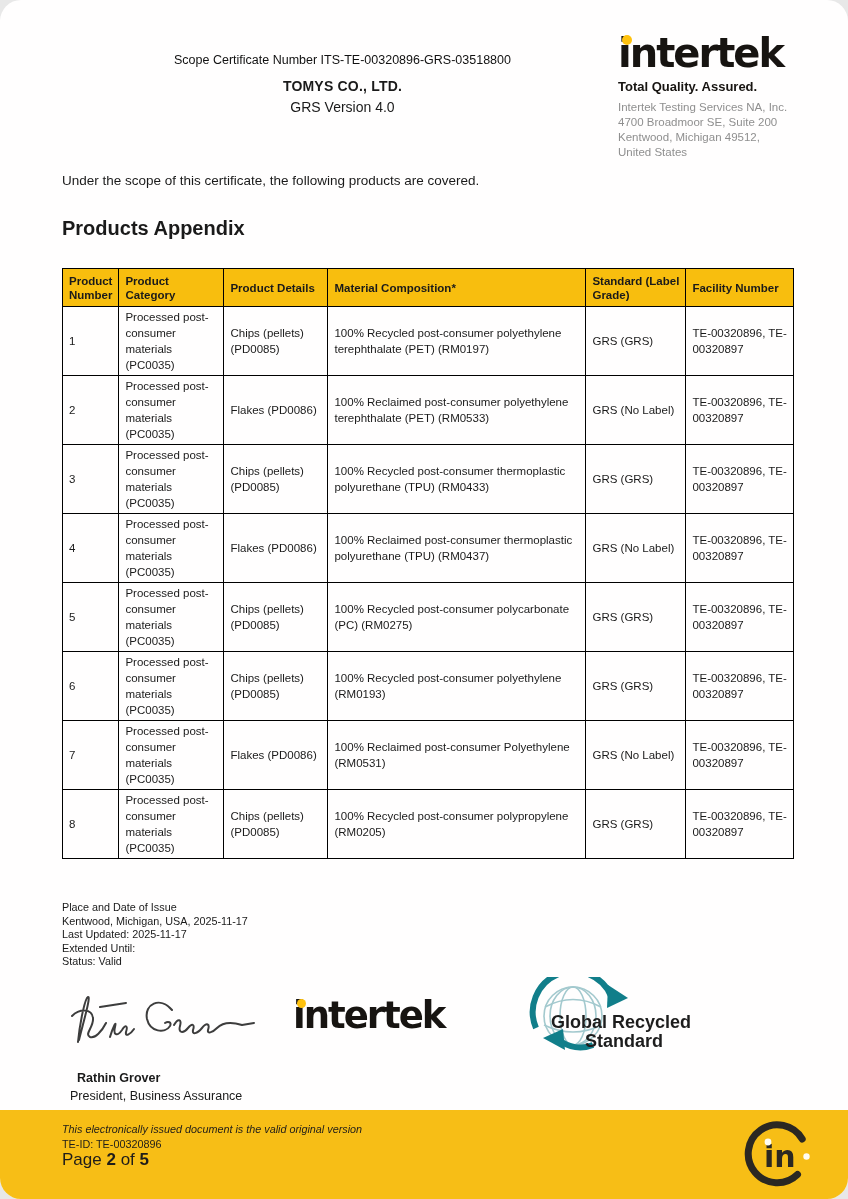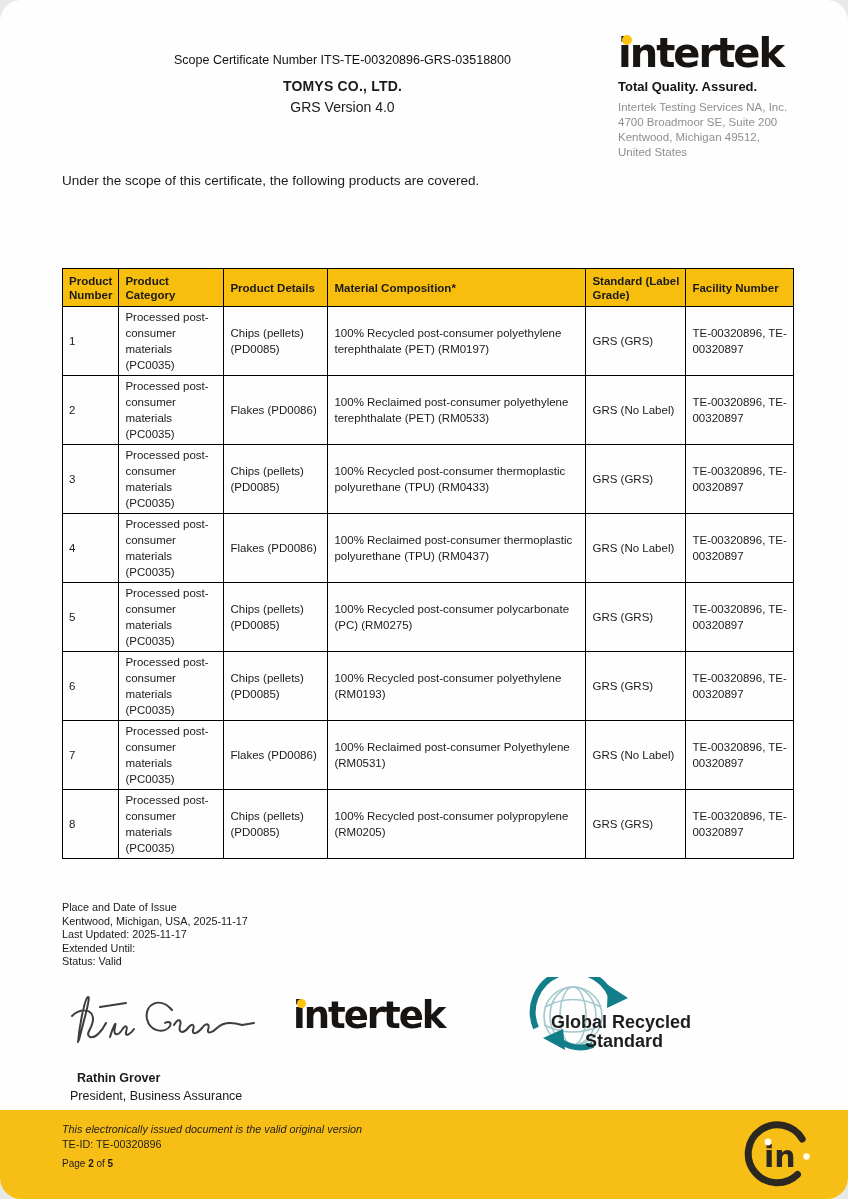"Products Appendix" div.section-title { html: none -> <div>Products Appendix</div> }
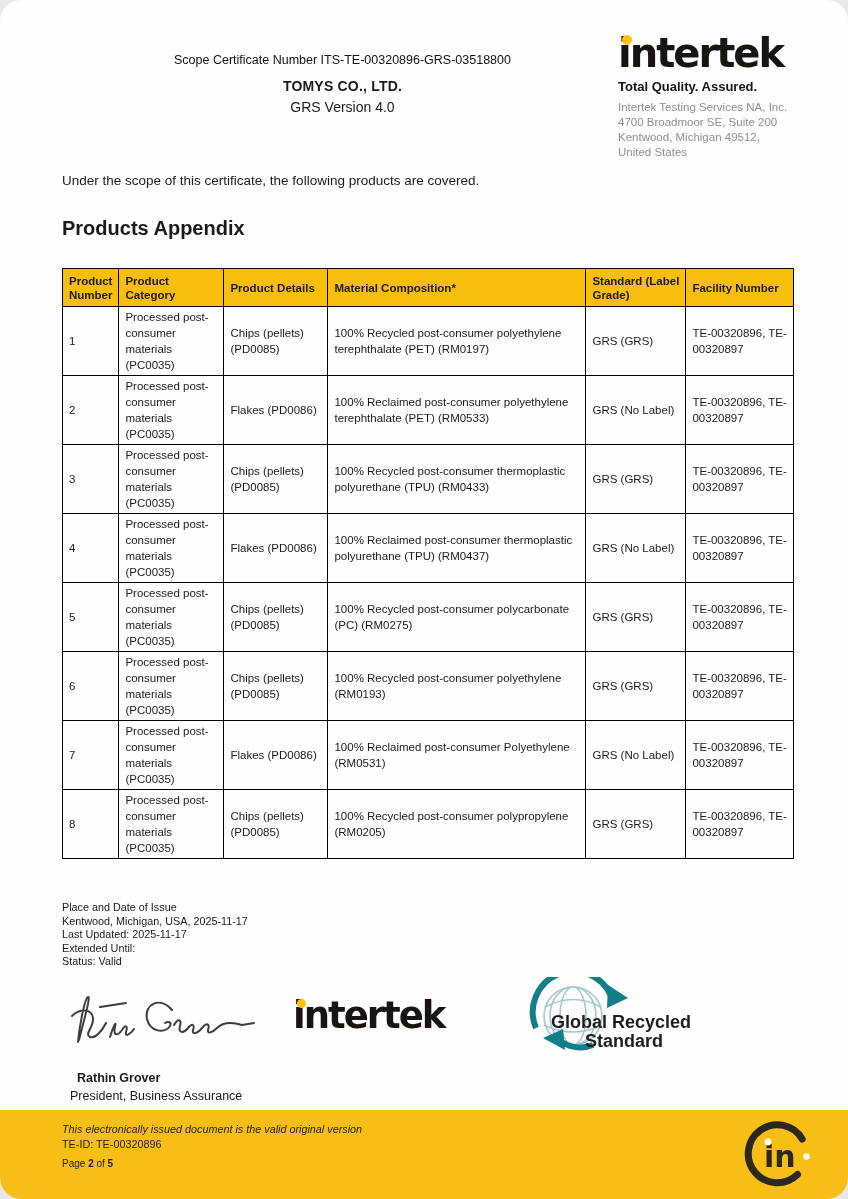"Page 2 of 5" .page-indicator { font-size: 10px -> 17px; top: 48px -> 40px }
